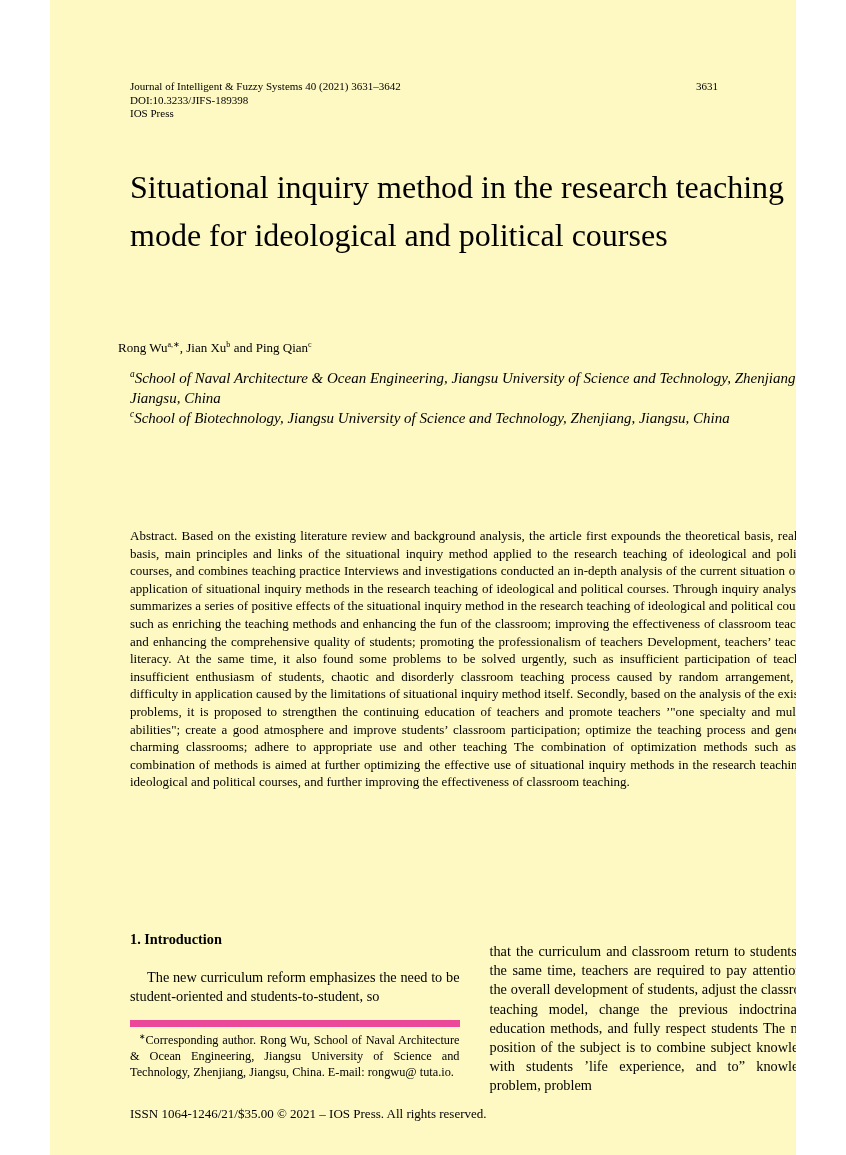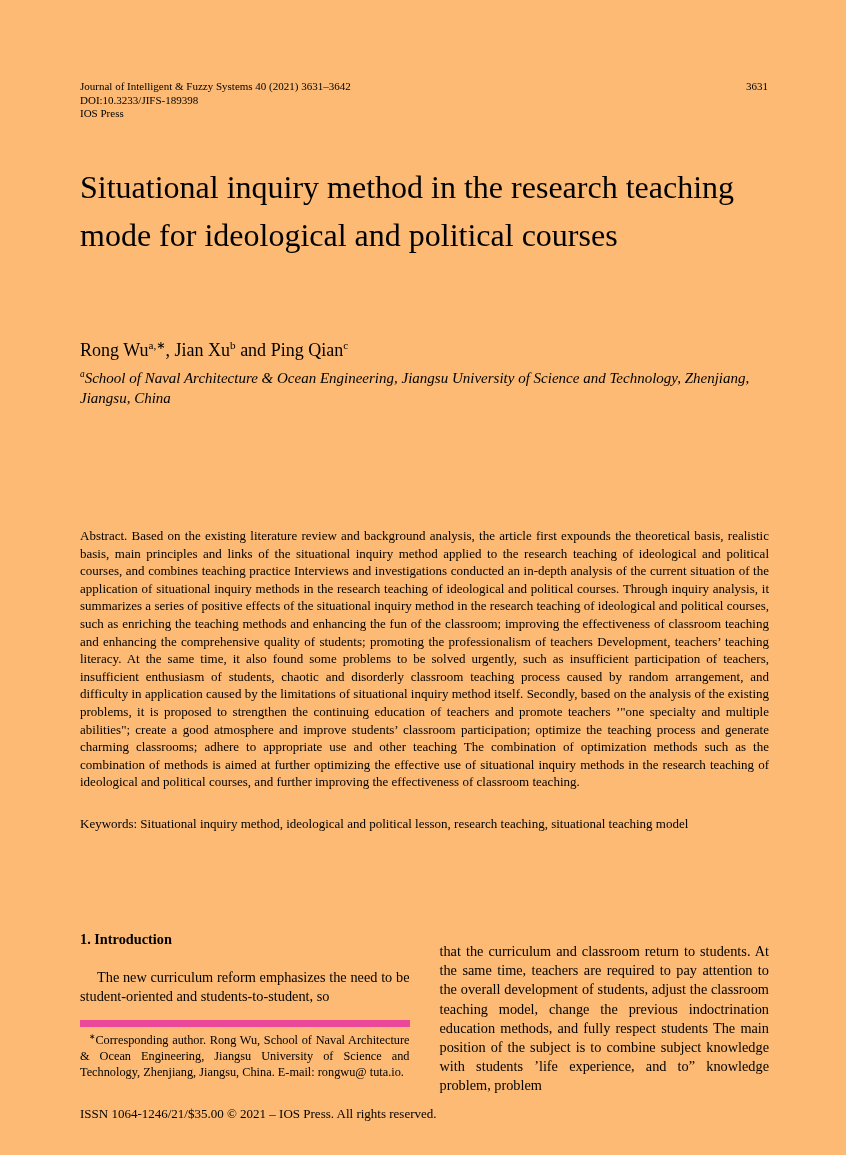"Journal of Intelligent & Fuzzy" .page { background: #fdba74 -> #fef9c3; width: 846px -> 746px }
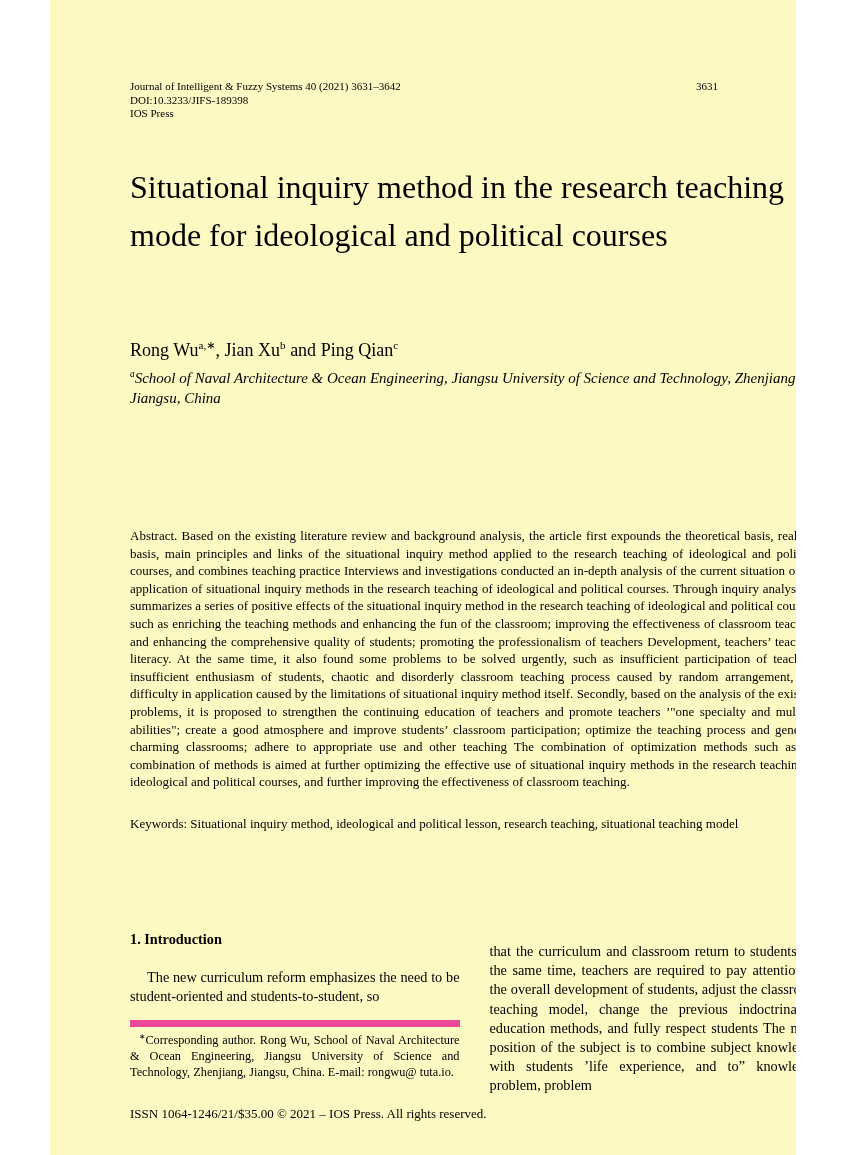"Rong Wua,∗, Jian Xub and" .authors { font-size: 18px -> 13px; left: 80px -> 68px }
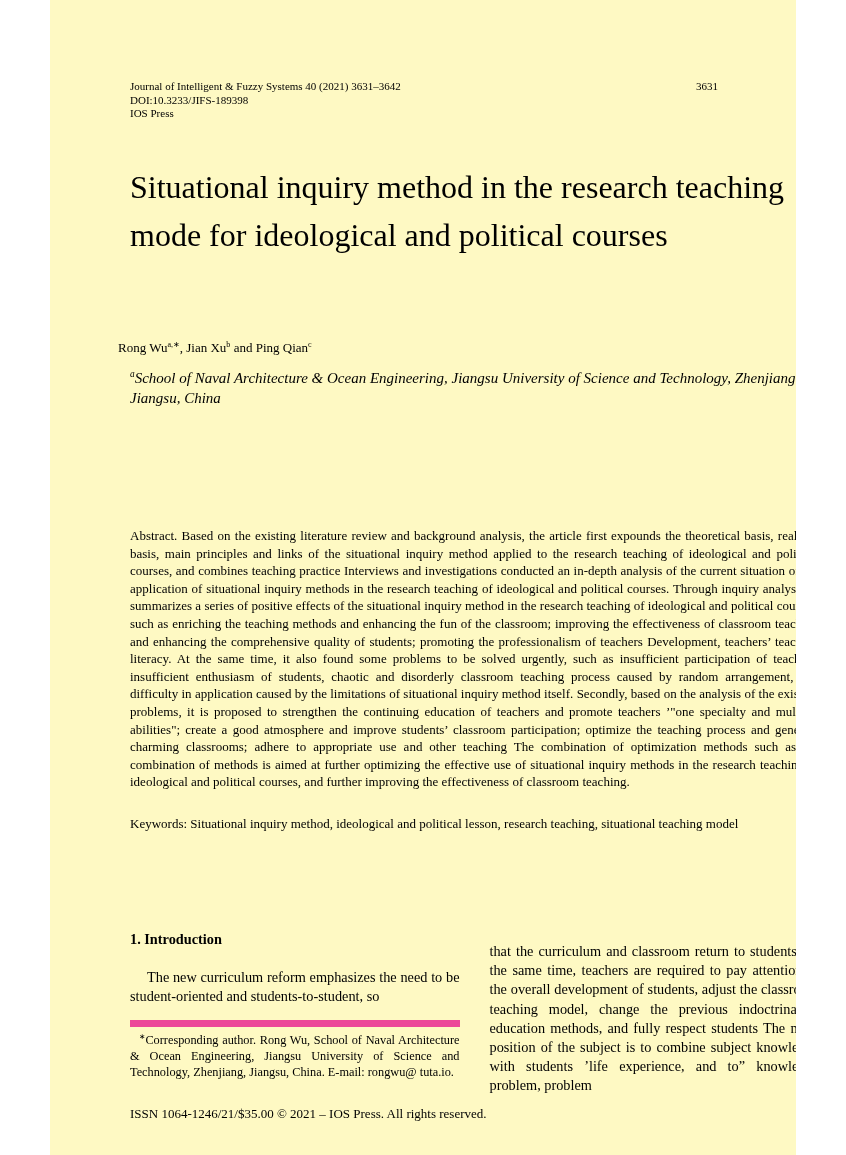"cSchool of Biotechnology, Jiangsu" div.aff { html: none -> <div><sup>c</sup><span>School of Biotechnology, Jiangsu University of Science and Technology, Zhenjiang, Jiangsu, China</span></div> }
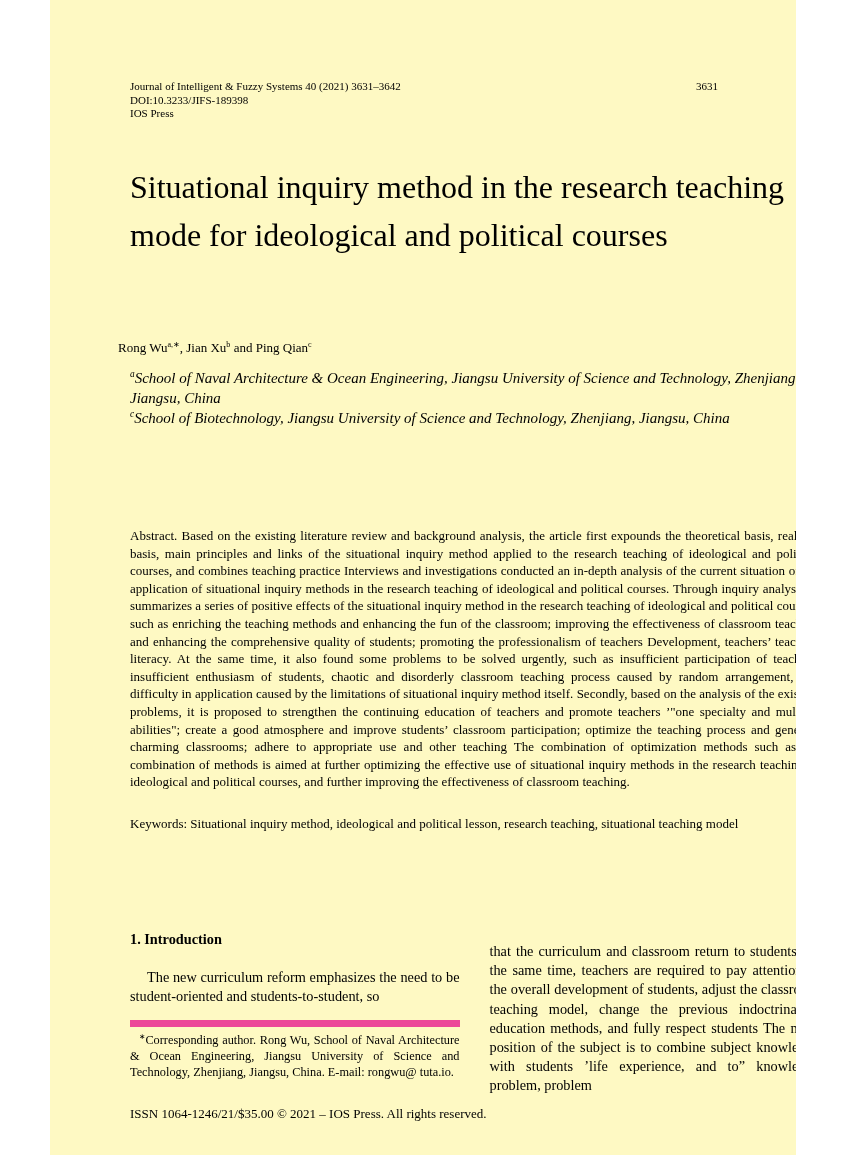"Keywords: Situational inquiry method," p.keywords { html: <p><span>Keywords:</span><span> Situational inquiry method, ideological and political lesson, research teaching, situational teaching model</span></p> -> none }
